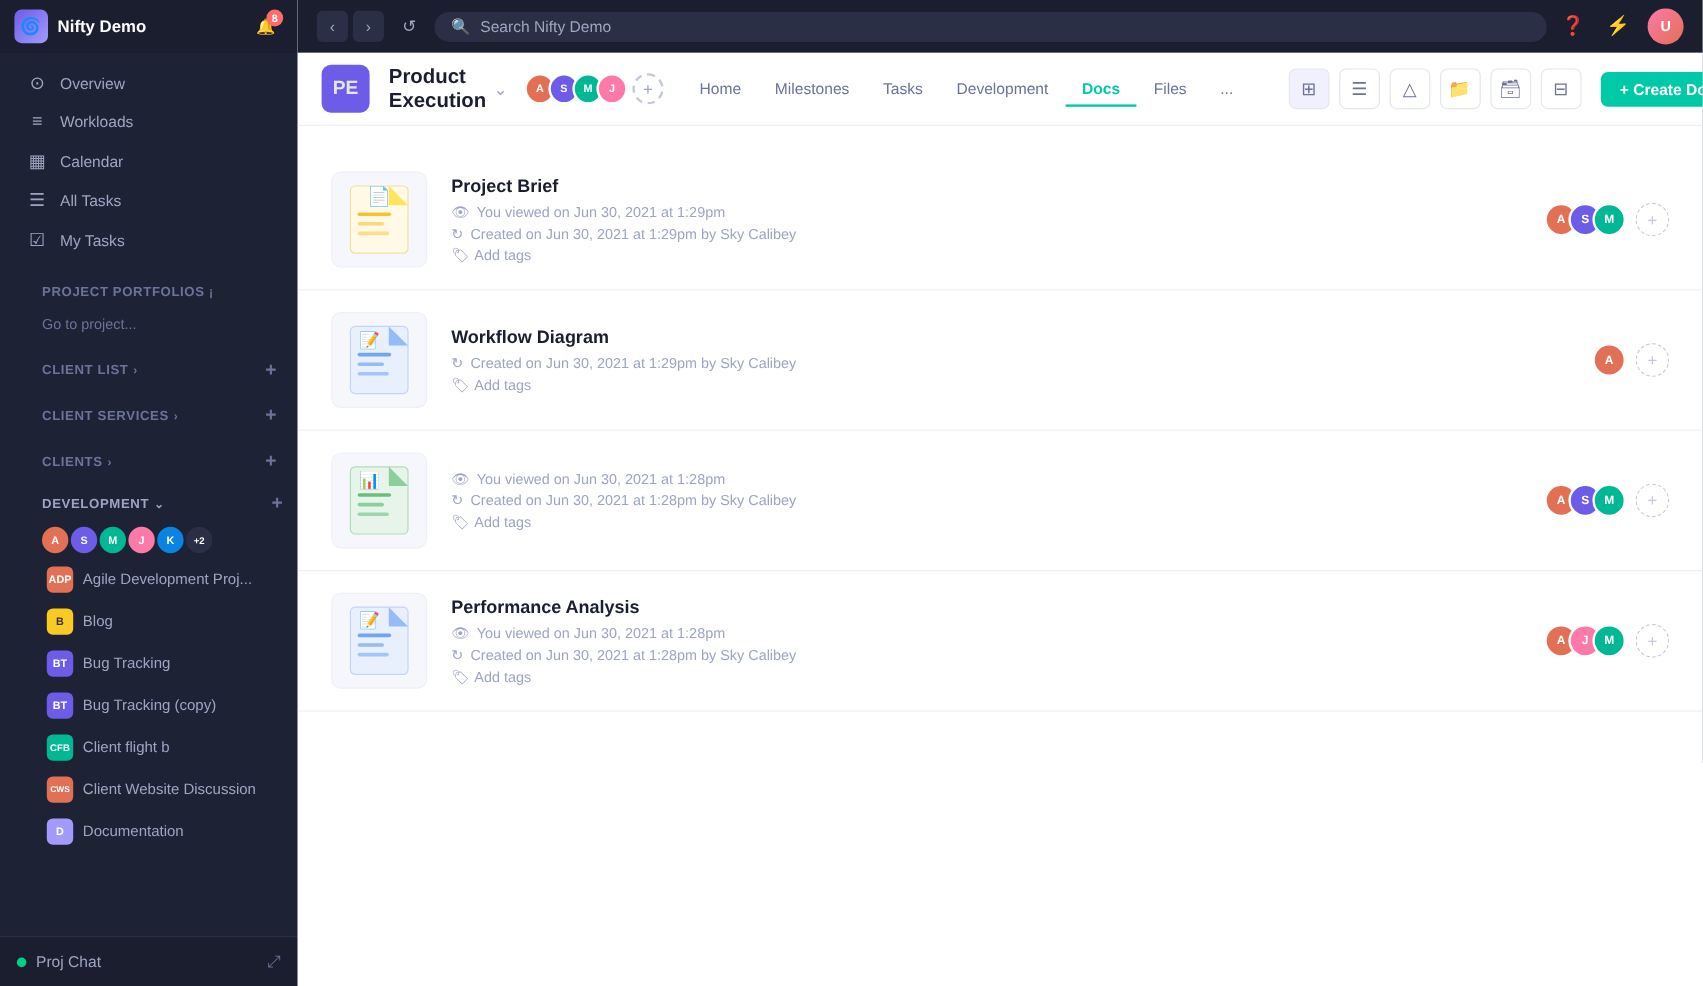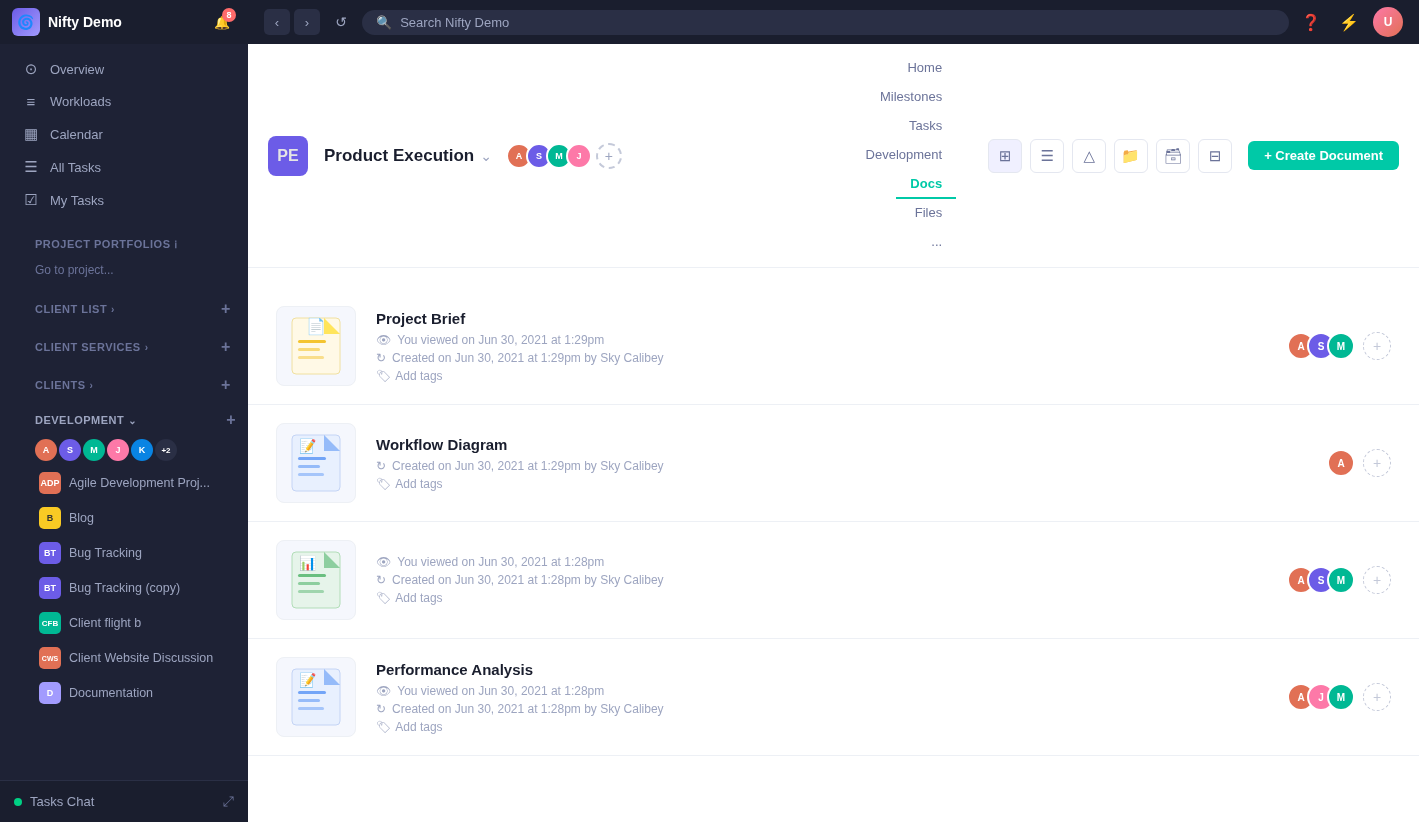"Home" .project-nav { align-items: flex-end -> flex-start; flex-direction: column -> none }
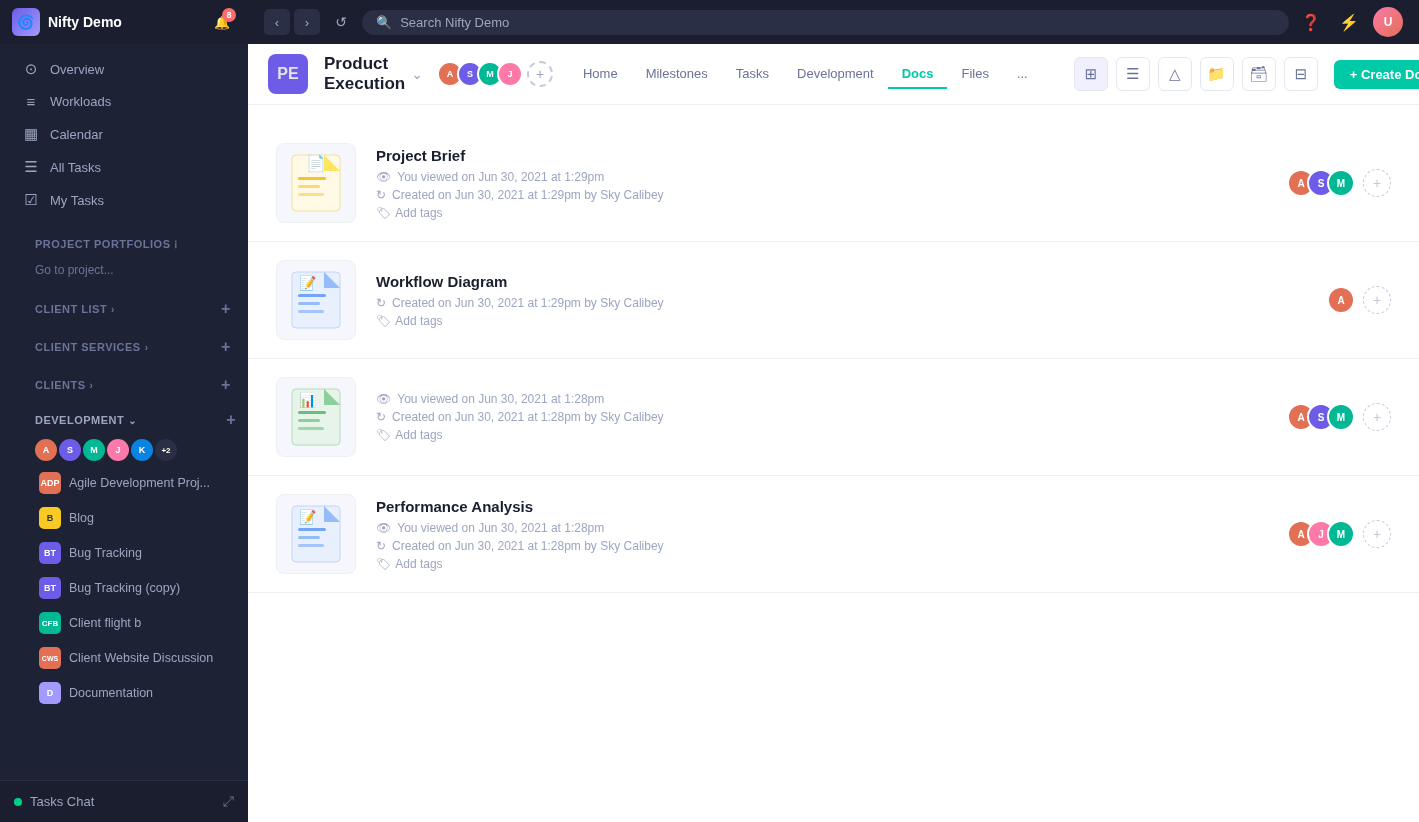"Tasks Chat" span.team-chat-label { text: Tasks -> Proj }
